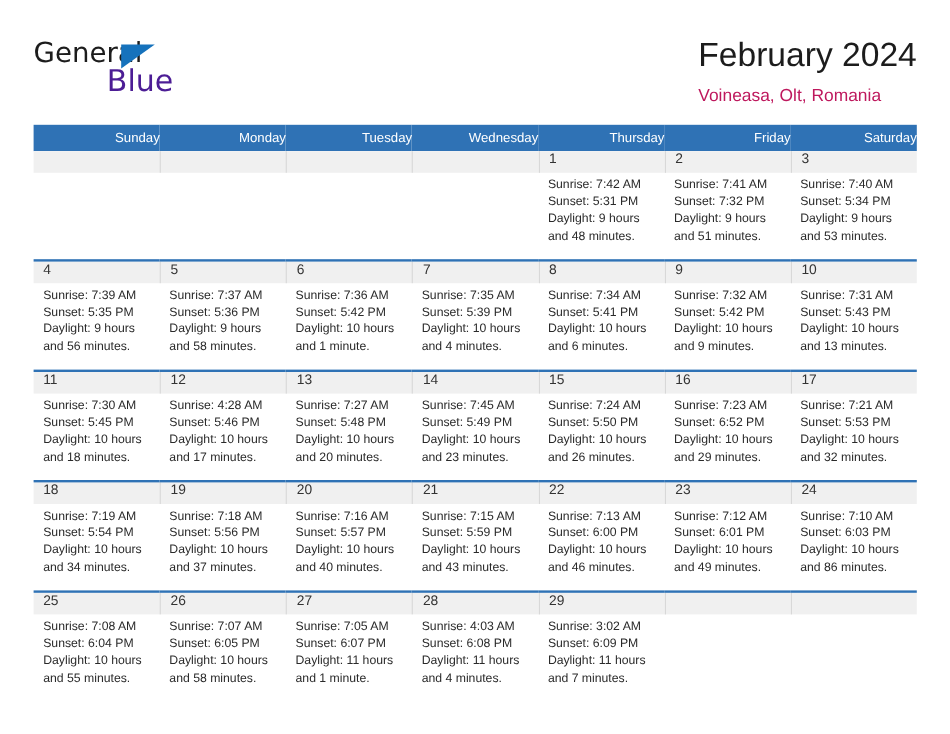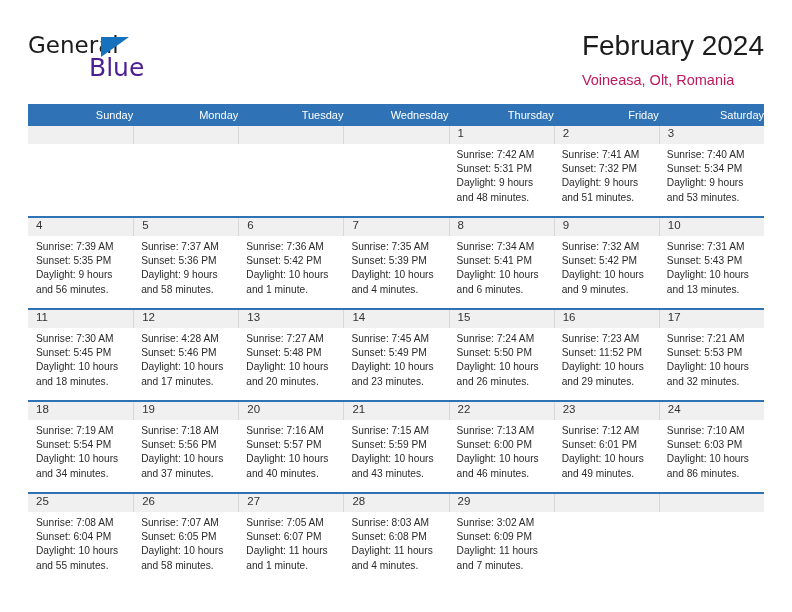"Sunset: 11:52 PM" div { text: 11:52 -> 6:52 }
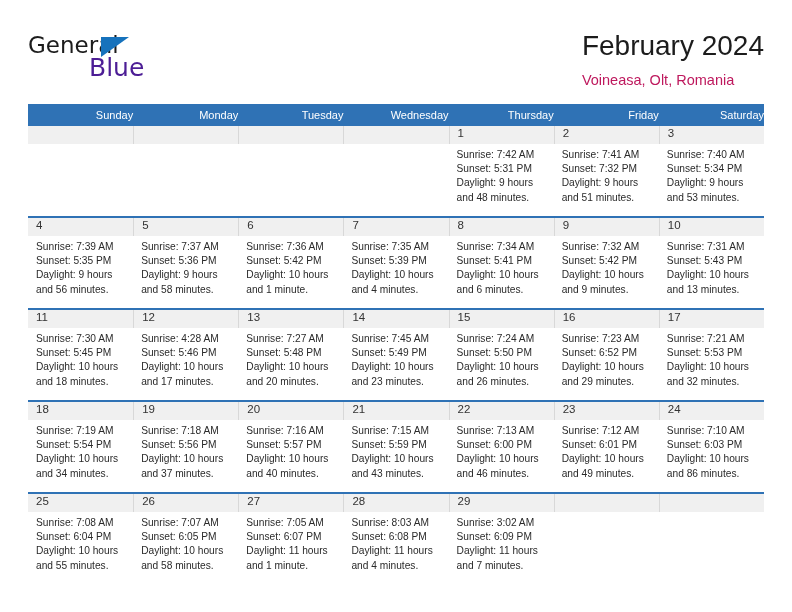"Sunrise: 8:03 AM" div { text: 8:03 -> 4:03 }
